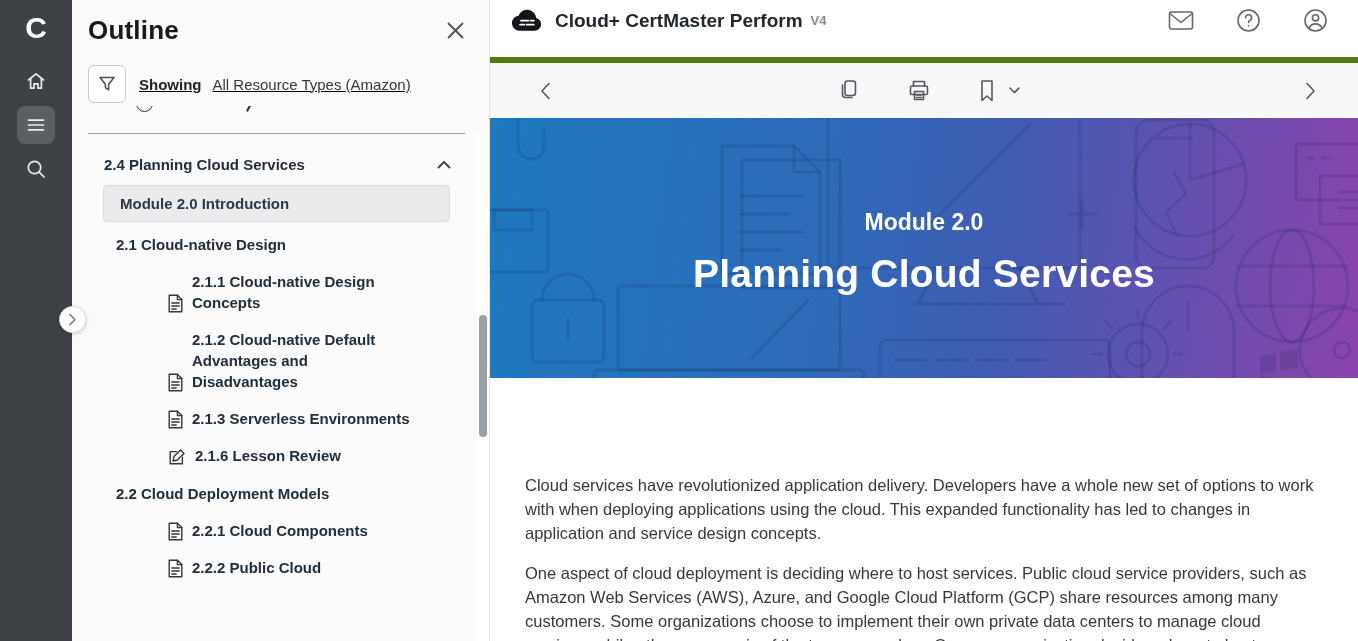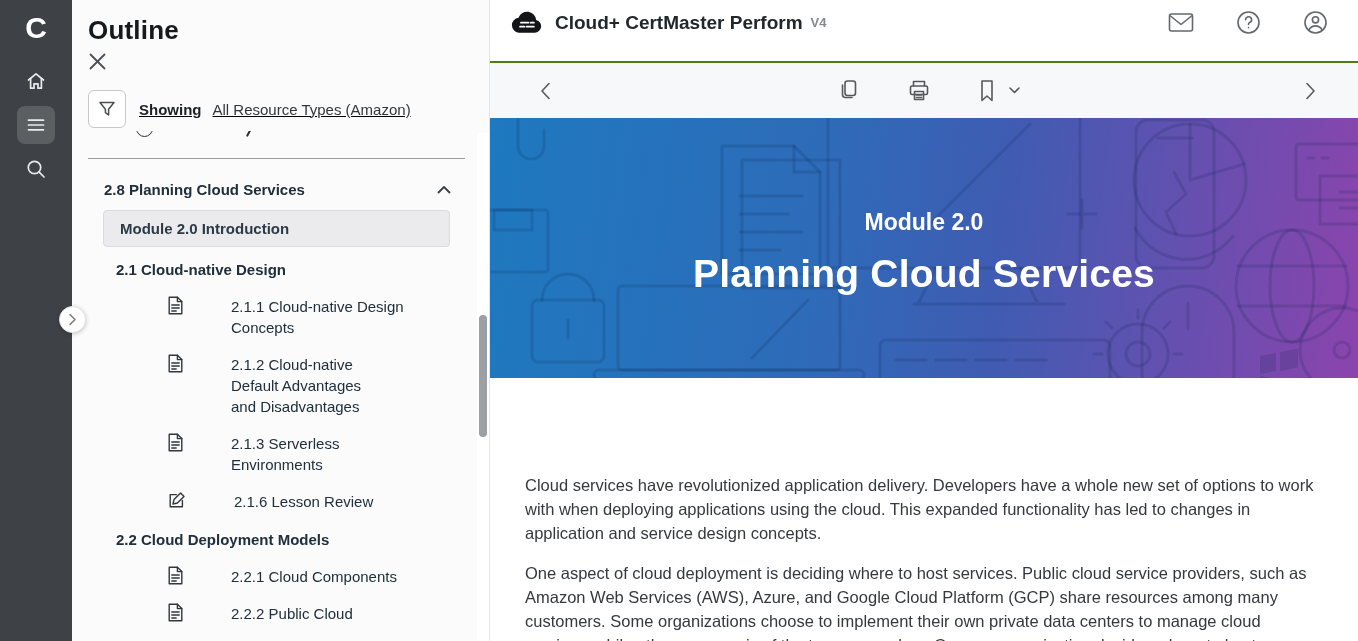"Outline" .outline-head { flex-direction: column -> none }
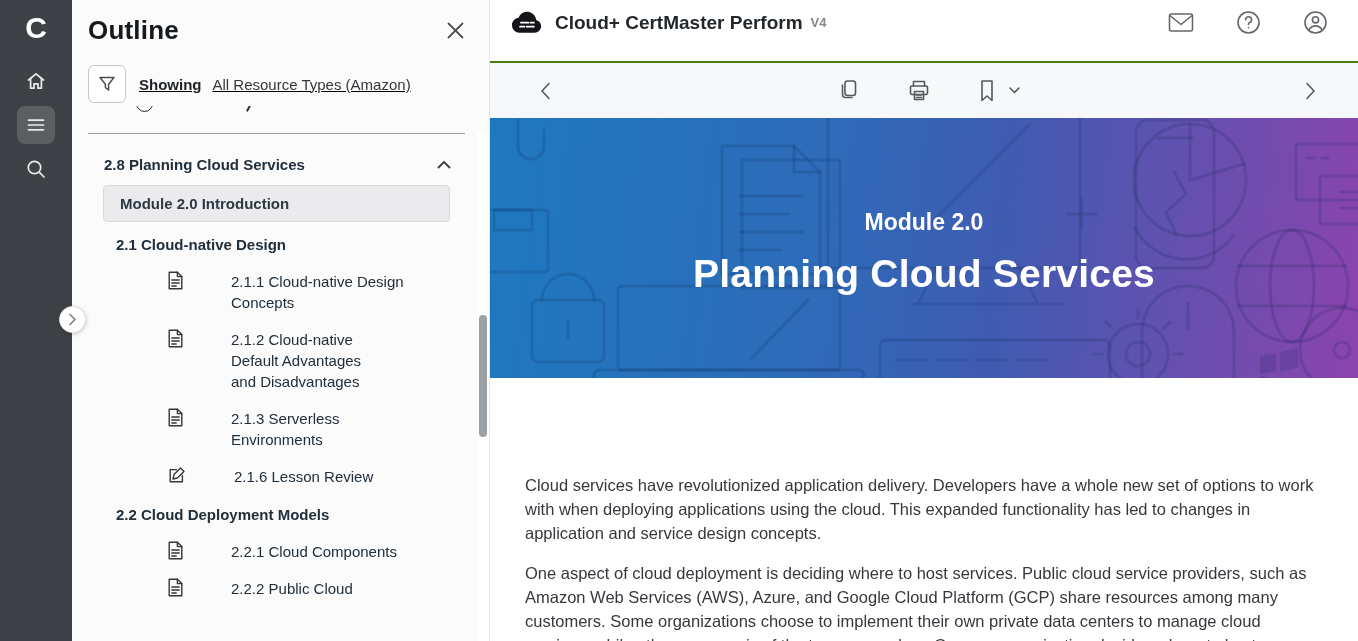"Cloud+ CertMaster Perform" .header { border-bottom: 2px solid #4d7c0f -> 6px solid #4d7c0f }
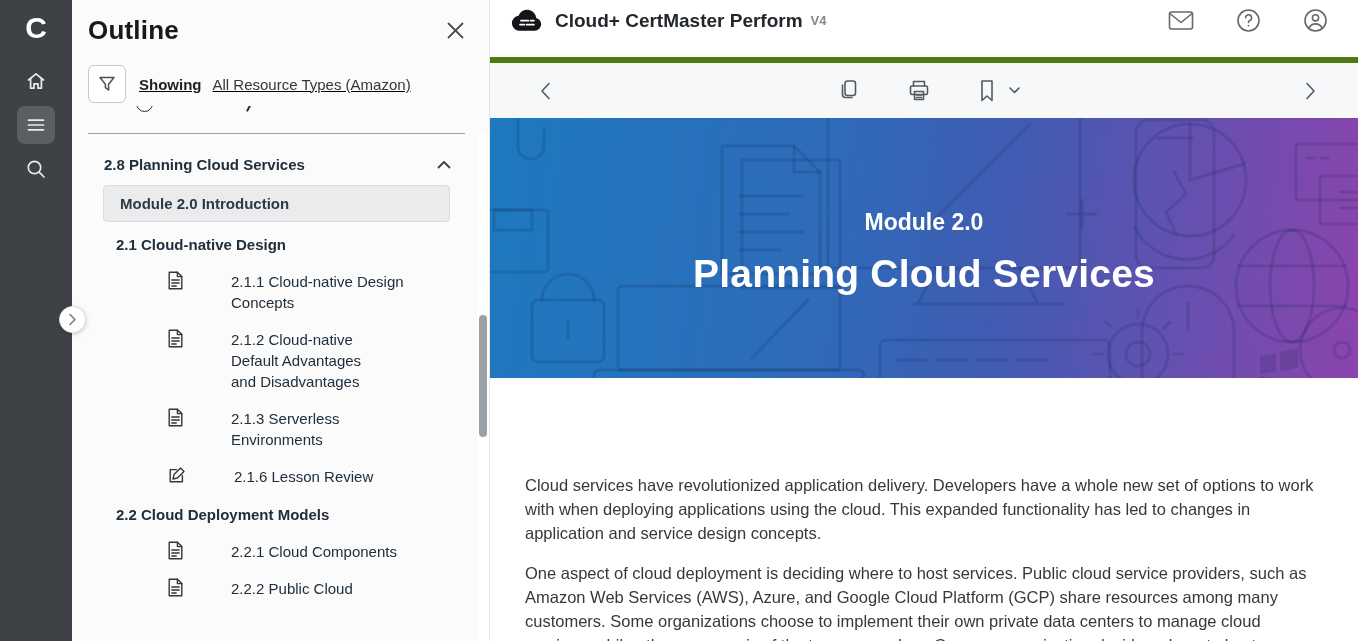"2.8 Planning Cloud Services" span { text: 2.8 -> 2.4 }
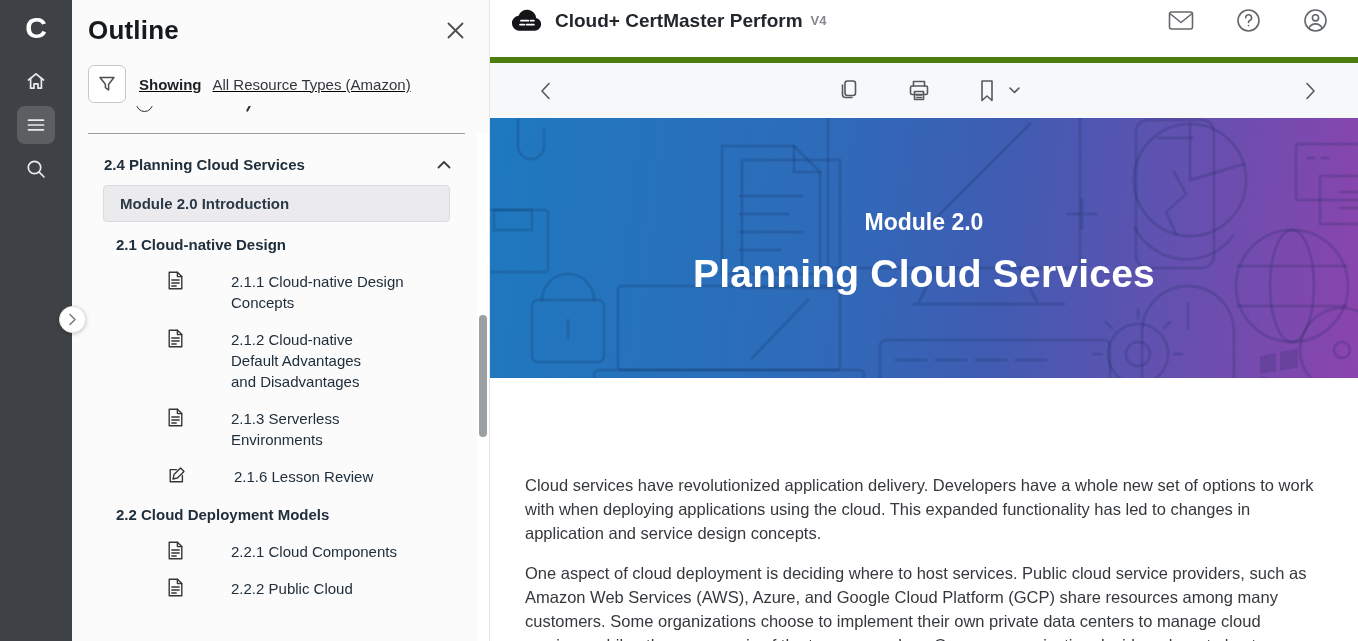"2.1.1 Cloud-native Design Concepts" .row-leaf { align-items: flex-start -> flex-end; font-weight: 400 -> 700; gap: 39px -> none }
